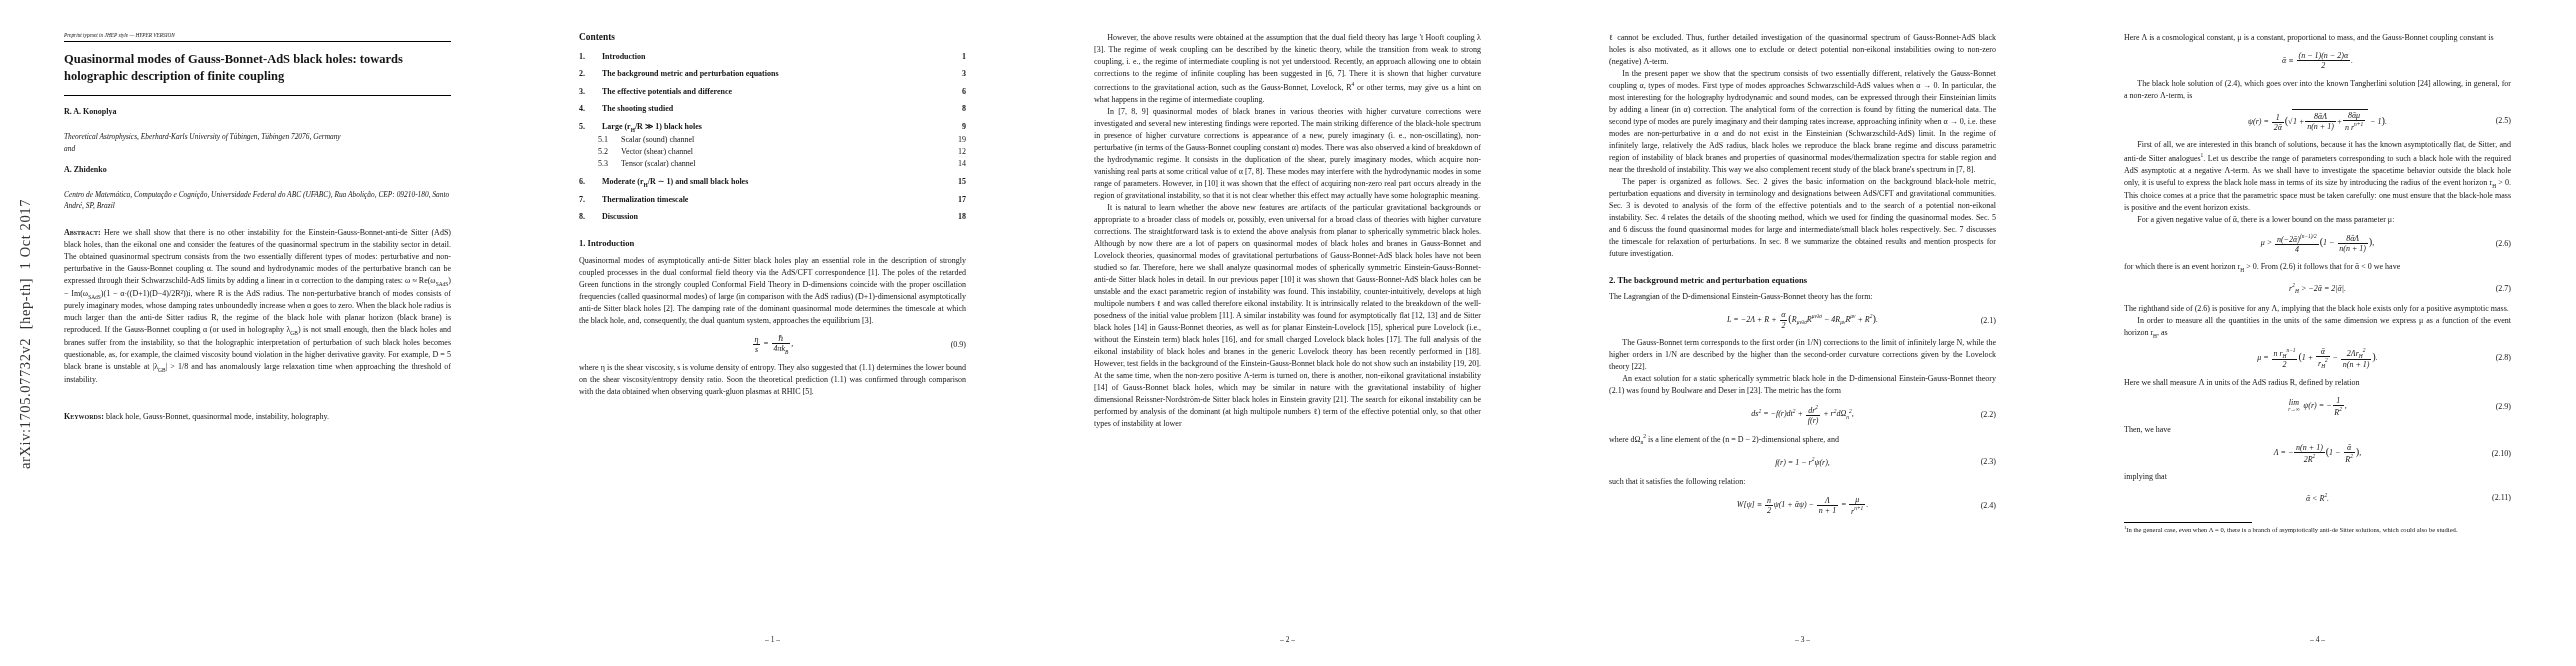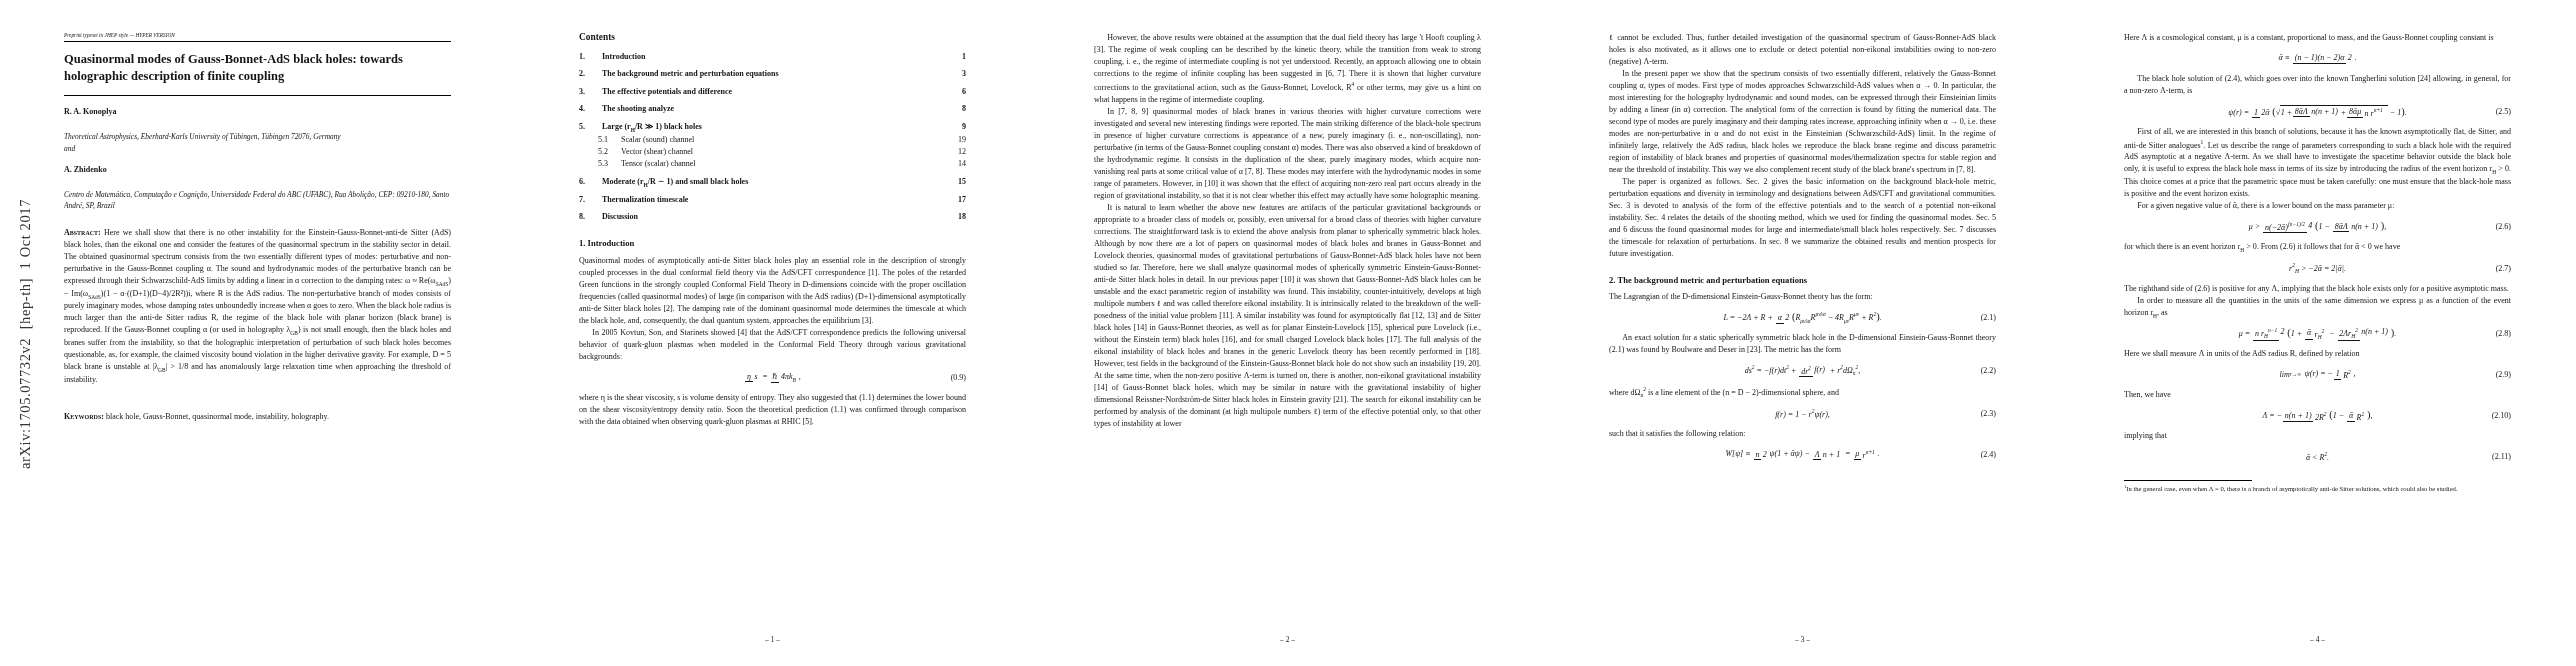"(n − 1)(n − 2)α" .frac { flex-direction: row -> column }
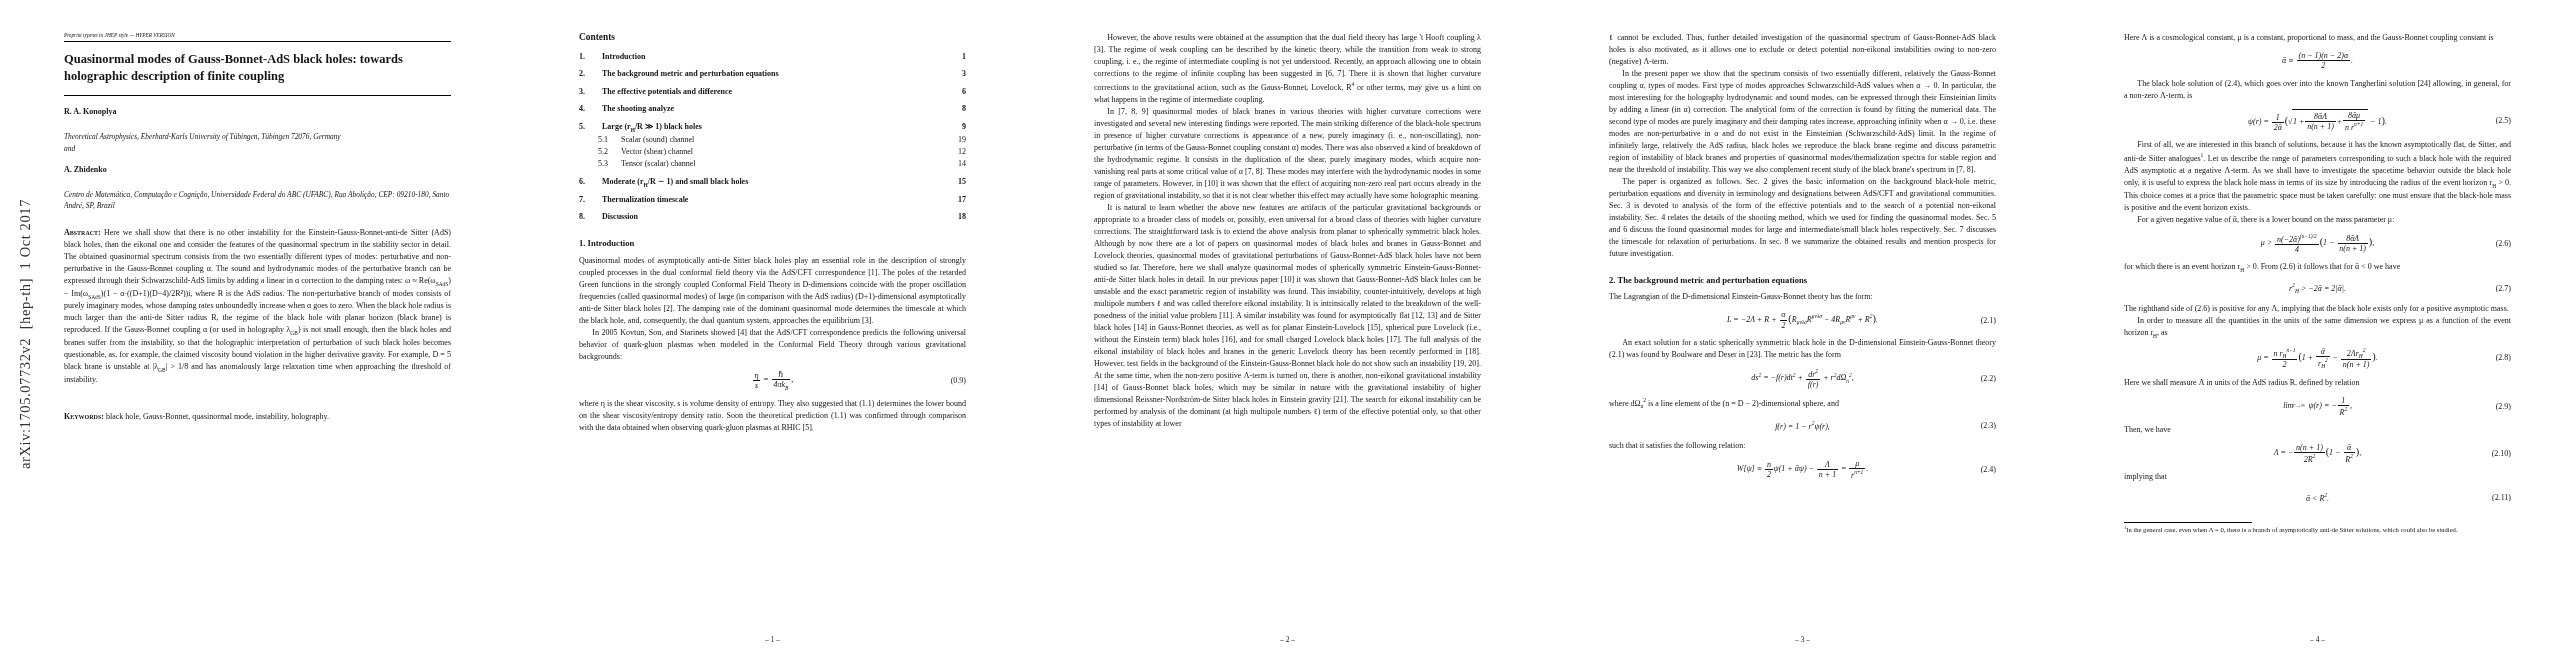"The shooting analyze" span.toc-title { text: analyze -> studied }
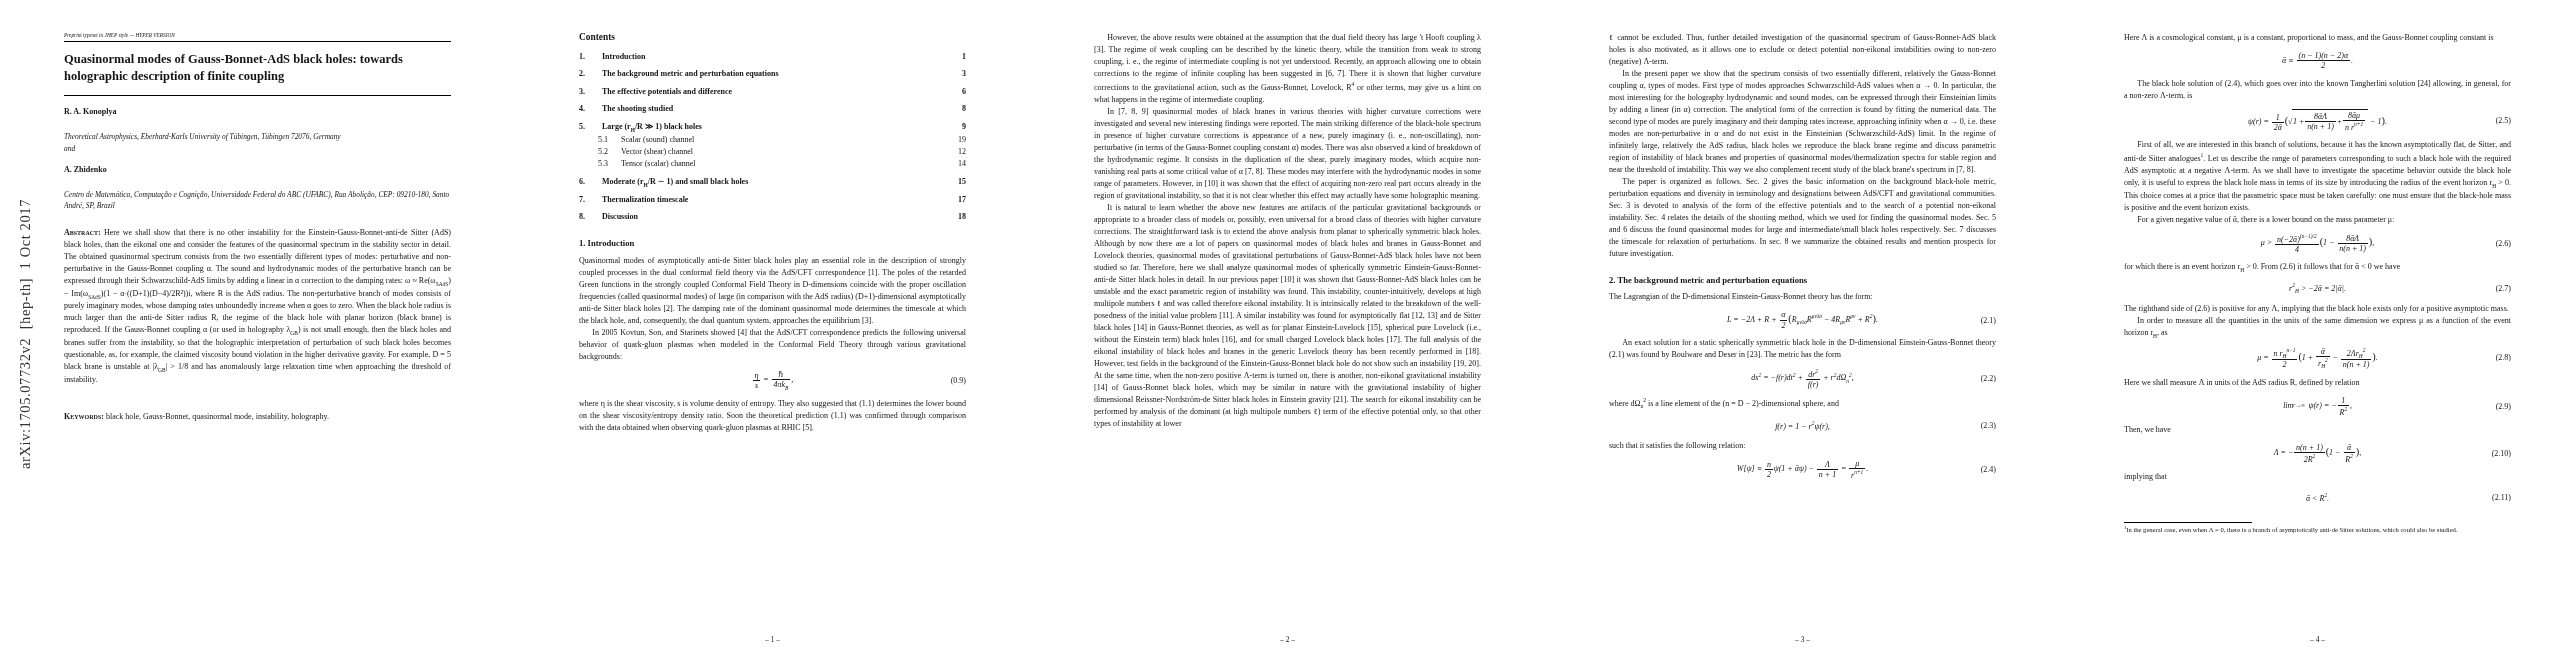"In 2005 Kovtun, Son, and" p.body { html: <p>In 2005 Kovtun, Son, and Starinets showed [4] that the AdS/CFT correspondence predicts the following universal behavior of quark-gluon plasmas when modeled in the Conformal Field Theory through various gravitational backgrounds:</p> -> none }
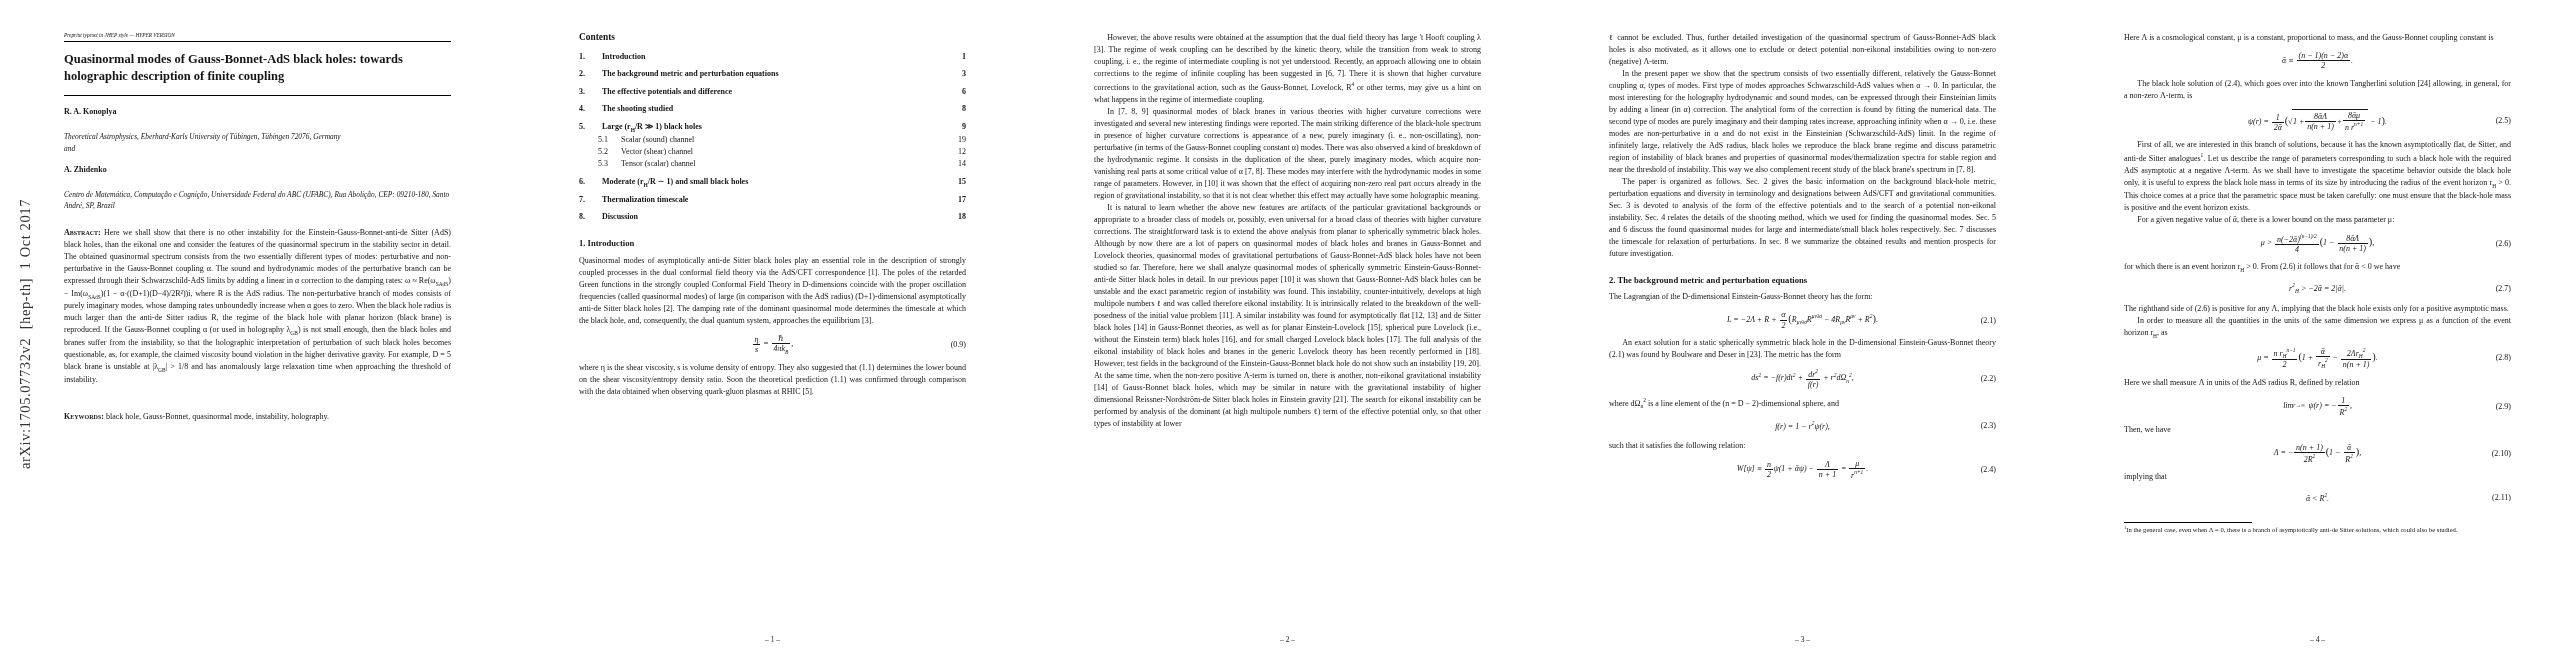"The Gauss-Bonnet term corresponds to" p.body { html: none -> <p>The Gauss-Bonnet term corresponds to the first order (in 1/N) corrections to the limit of infinitely large N, while the higher orders in 1/N are described by the higher than the second-order curvature corrections given by the Lovelock theory [22].</p> }
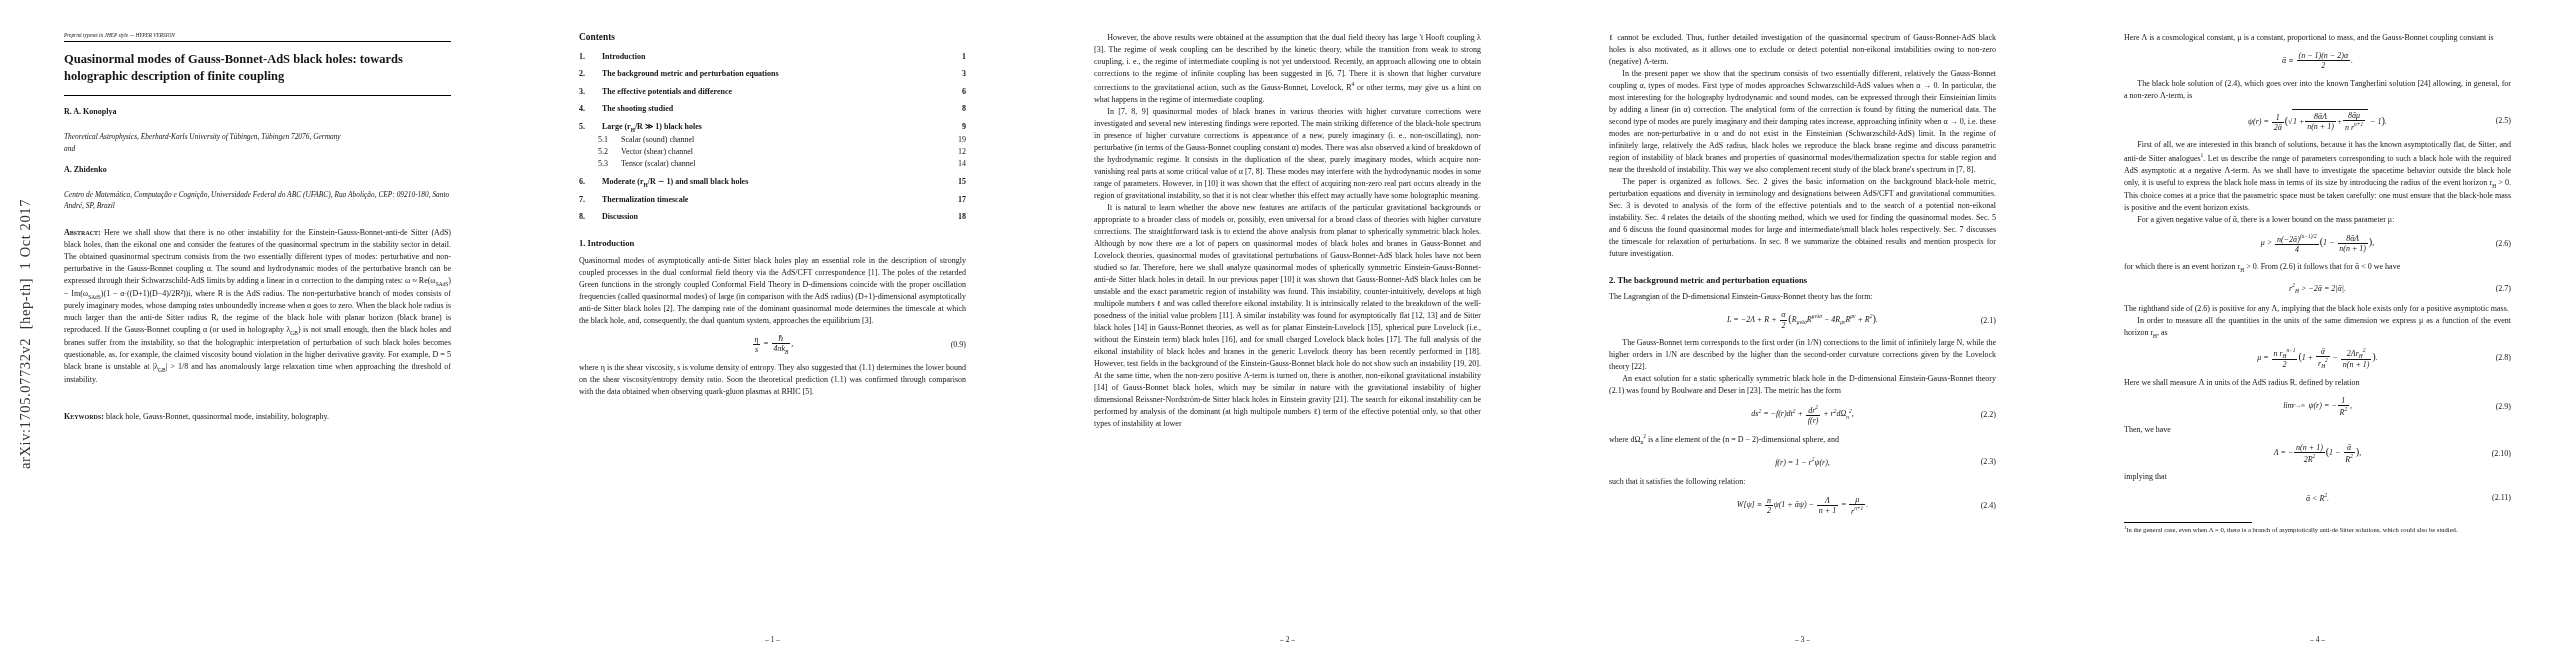"lim" .limwrap { flex-direction: row -> column }
